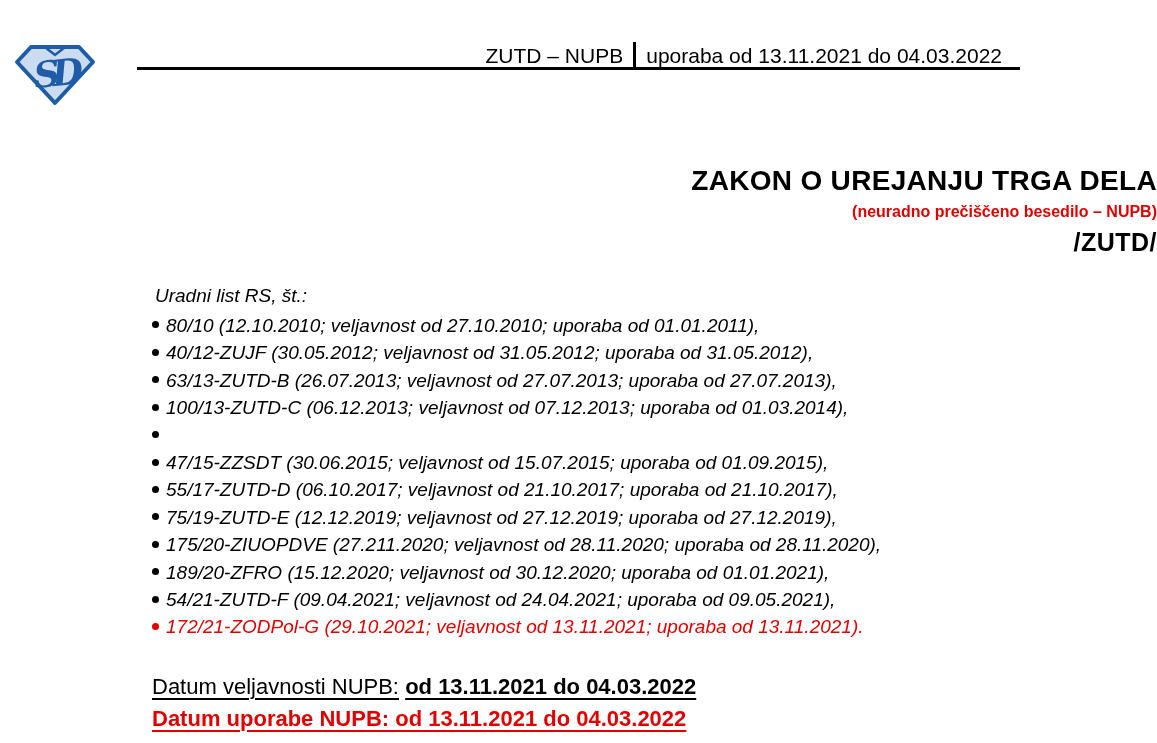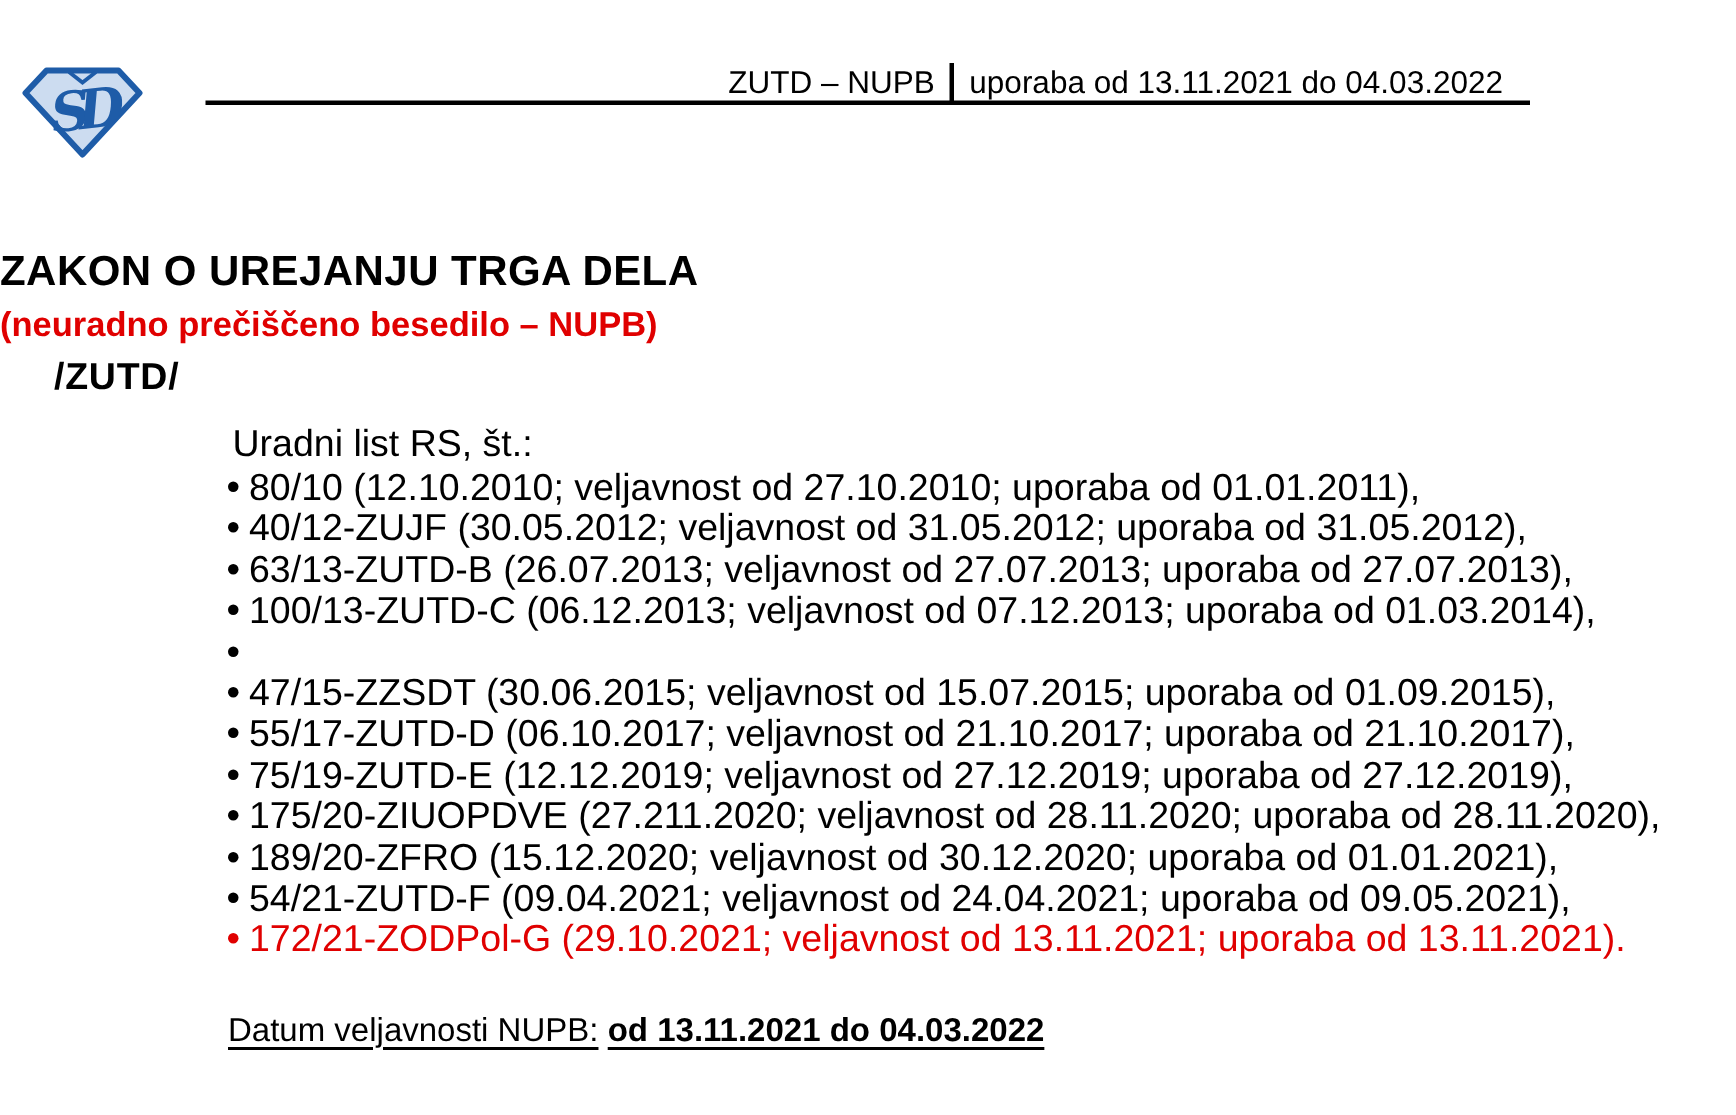"ZAKON O UREJANJU TRGA DELA" .title-block { text-align: left -> right }
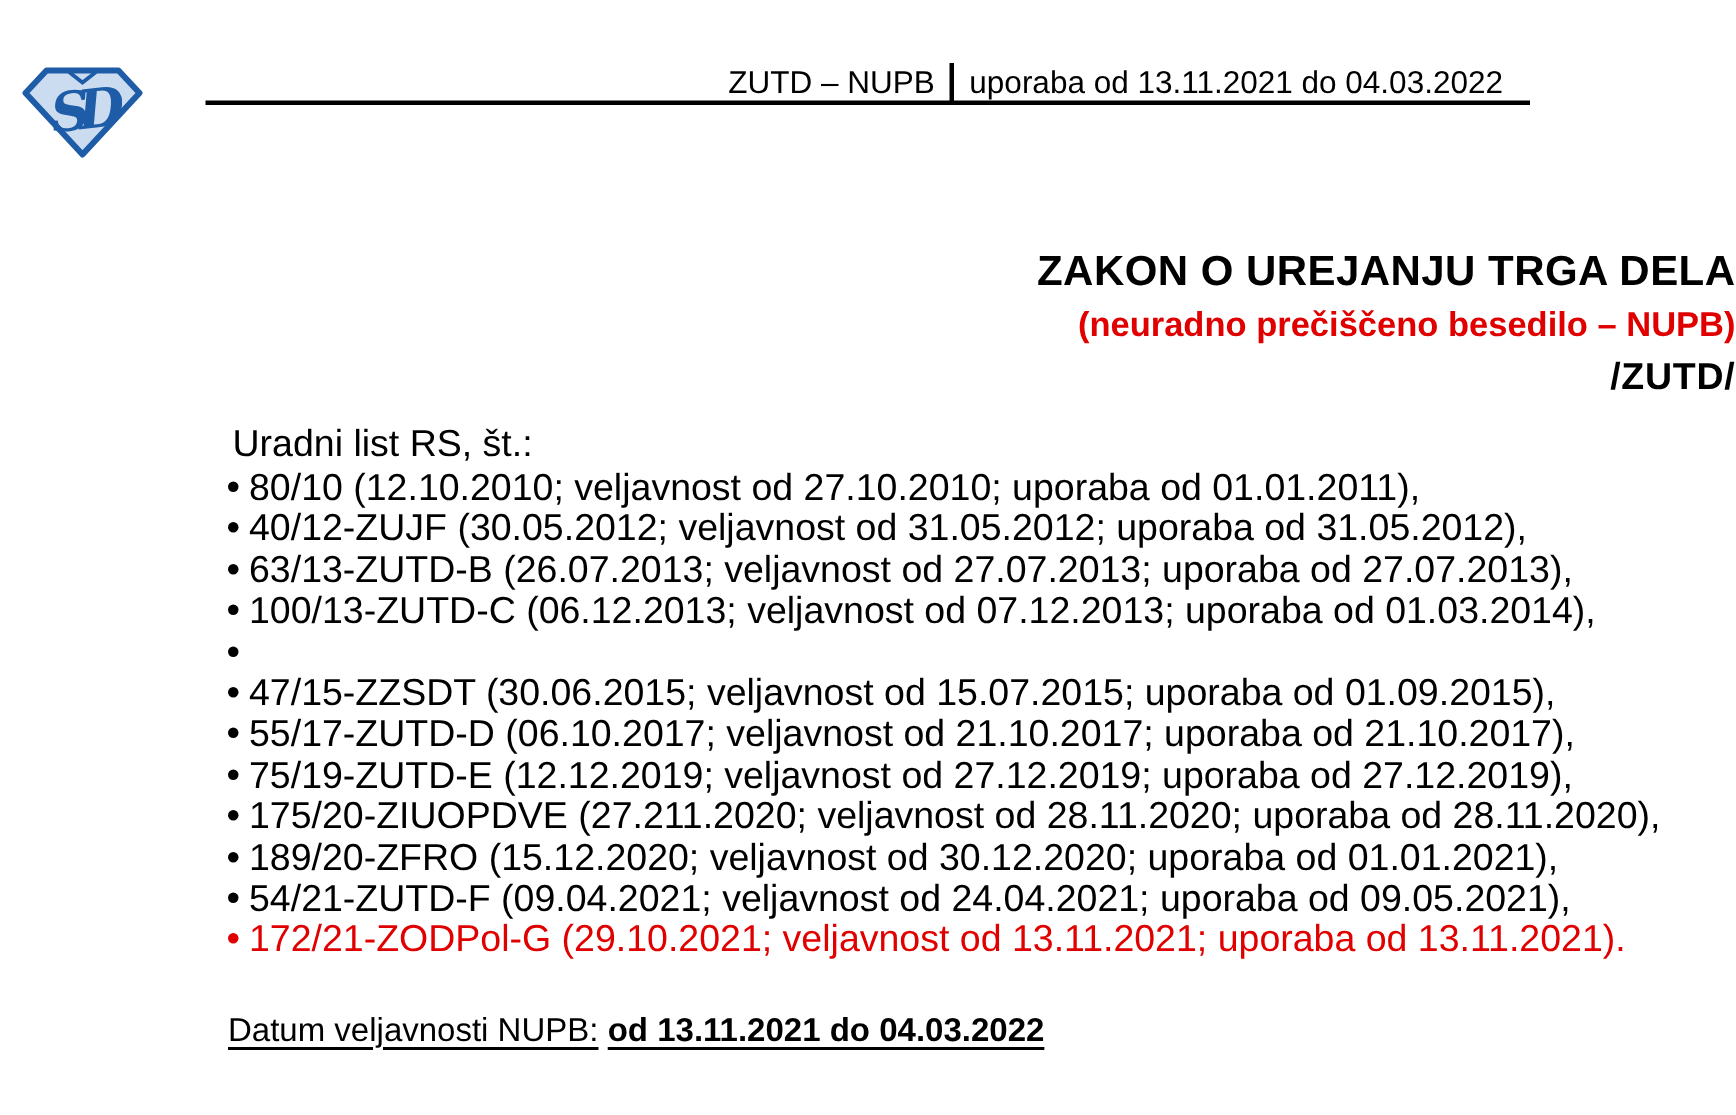"(neuradno prečiščeno besedilo – NUPB)" .title-sub { font-size: 23px -> 16px }
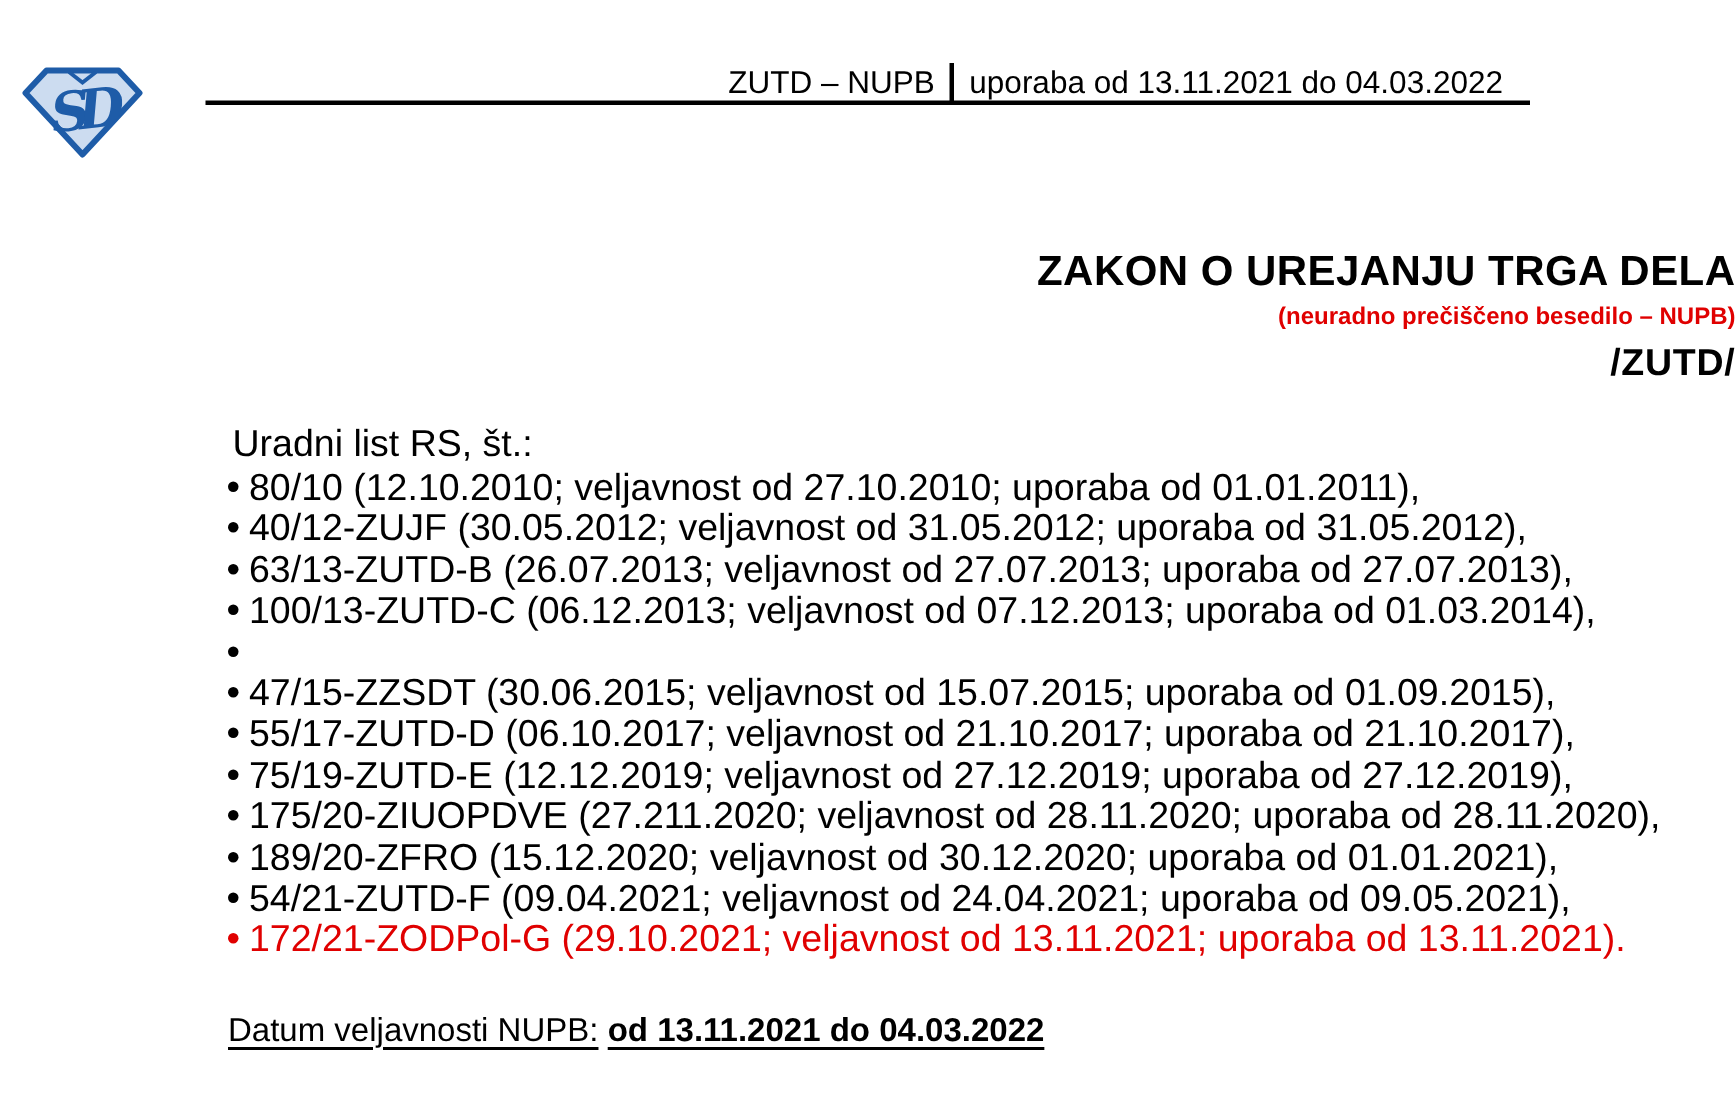"Uradni list RS, št.:" .gazette { font-size: 25px -> 19px; font-style: none -> italic }
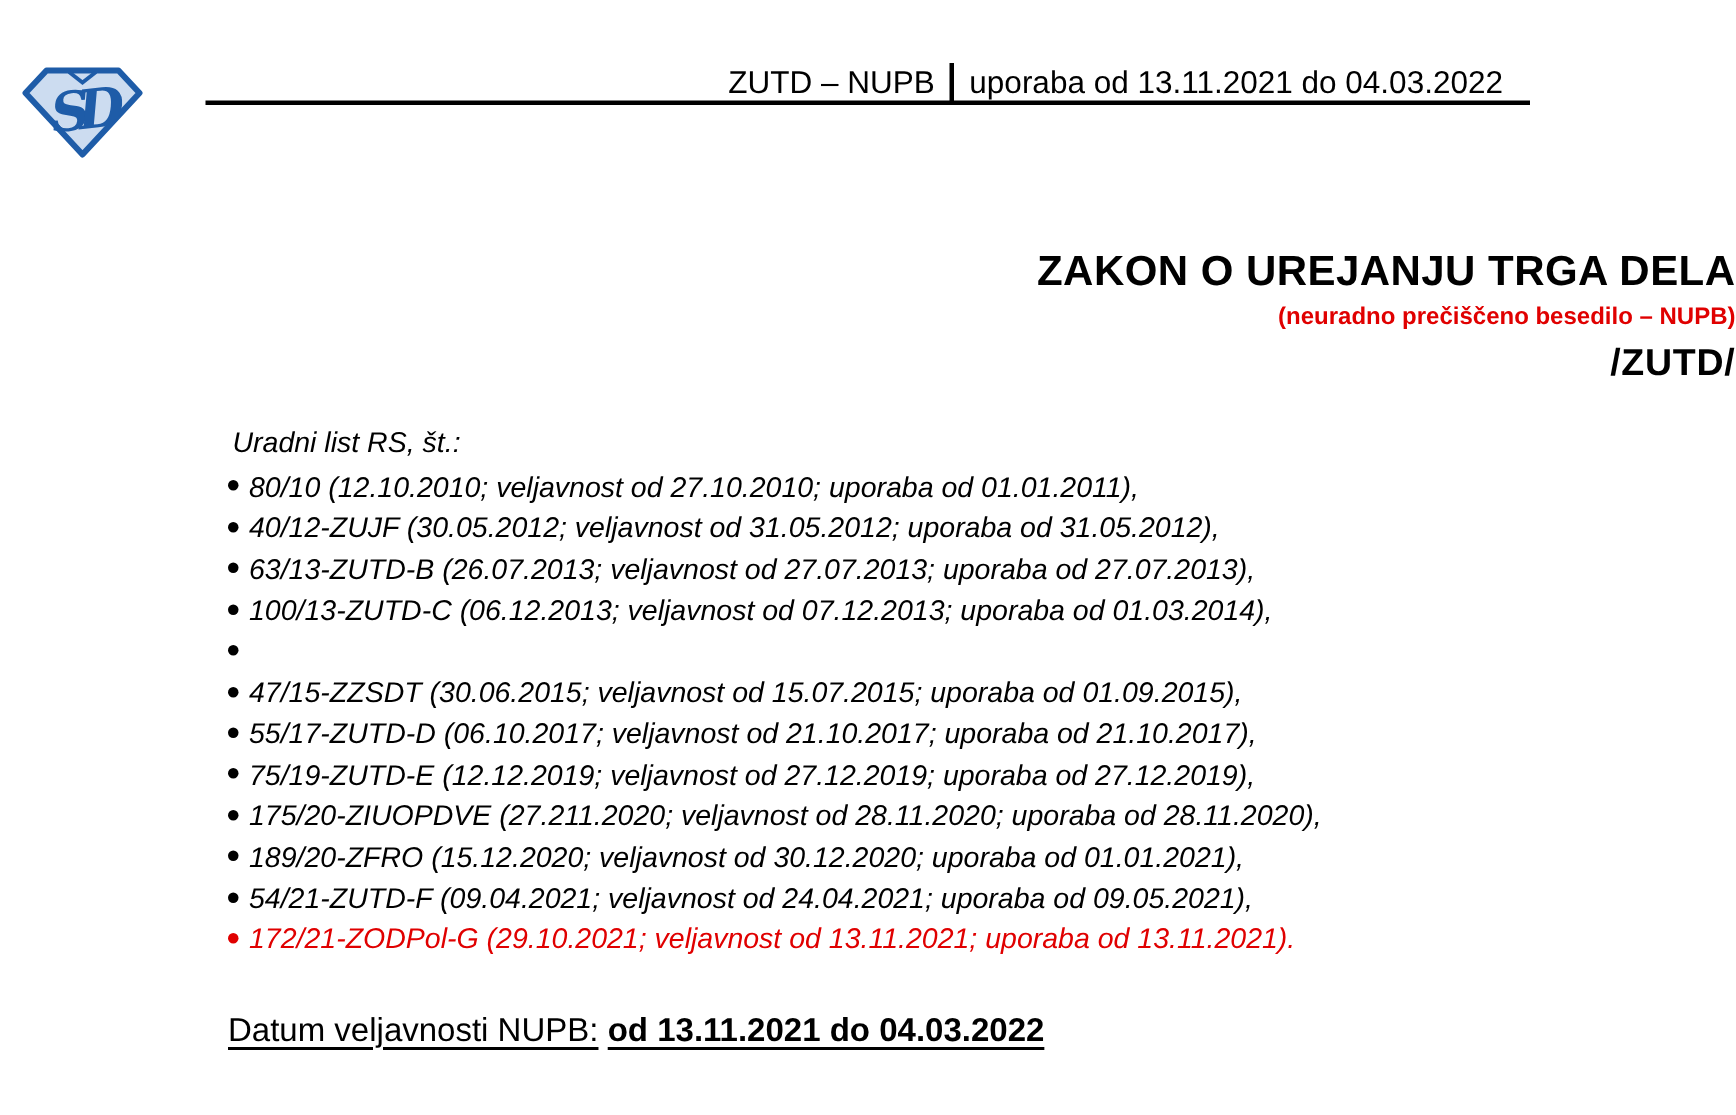"Datum uporabe NUPB: od 13.11.2021" div.footer-line2-wrap { html: none -> <div> <span>Datum uporabe NUPB: od 13.11.2021 do 04.03.2022</span> </div> }
